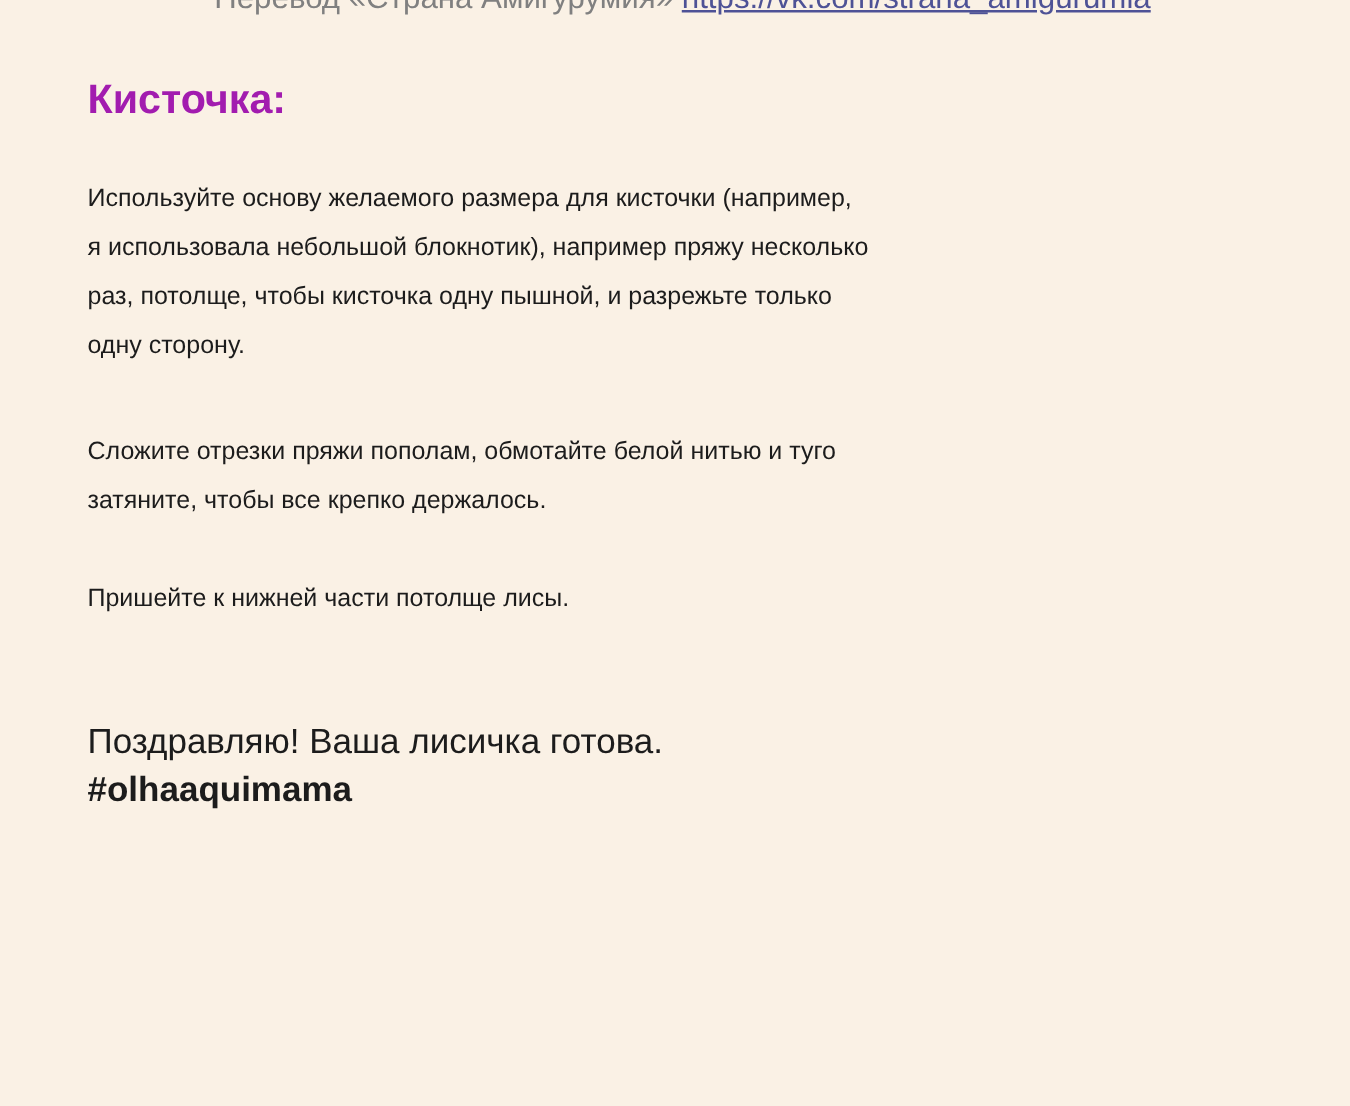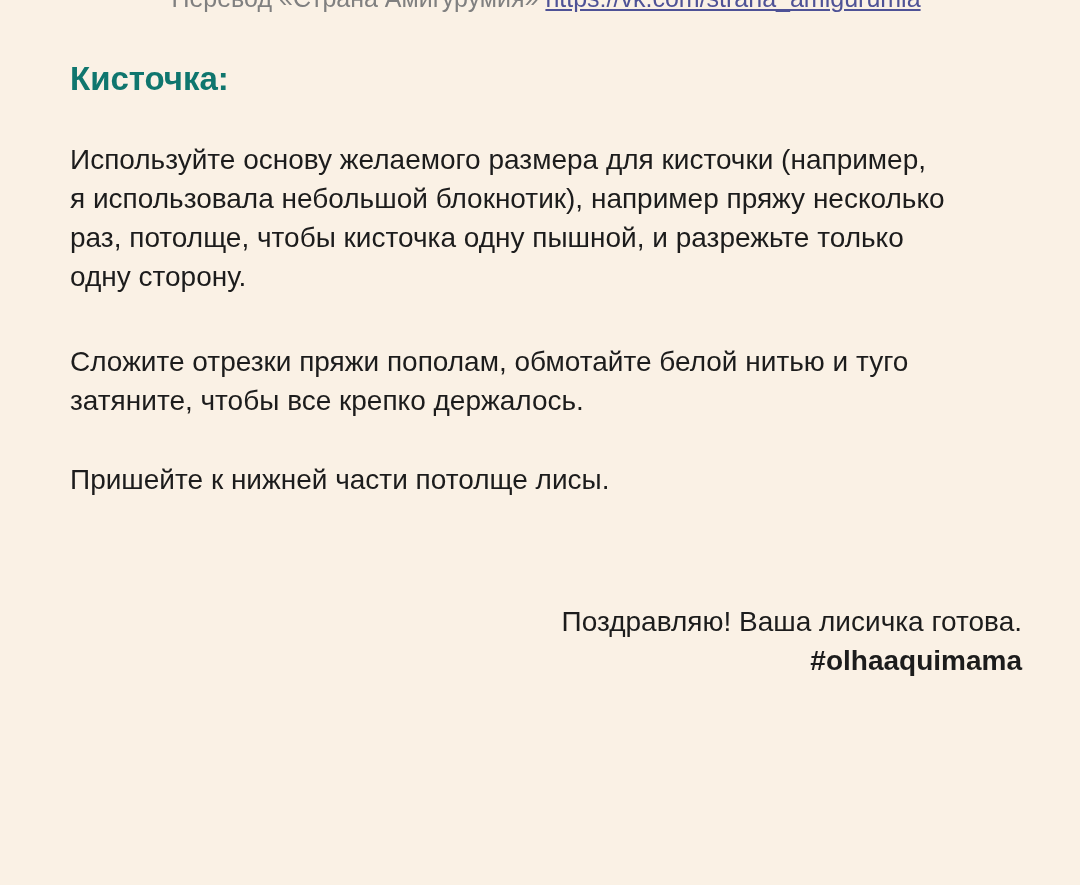"Кисточка:" .heading { color: #0f766e -> #a21caf }
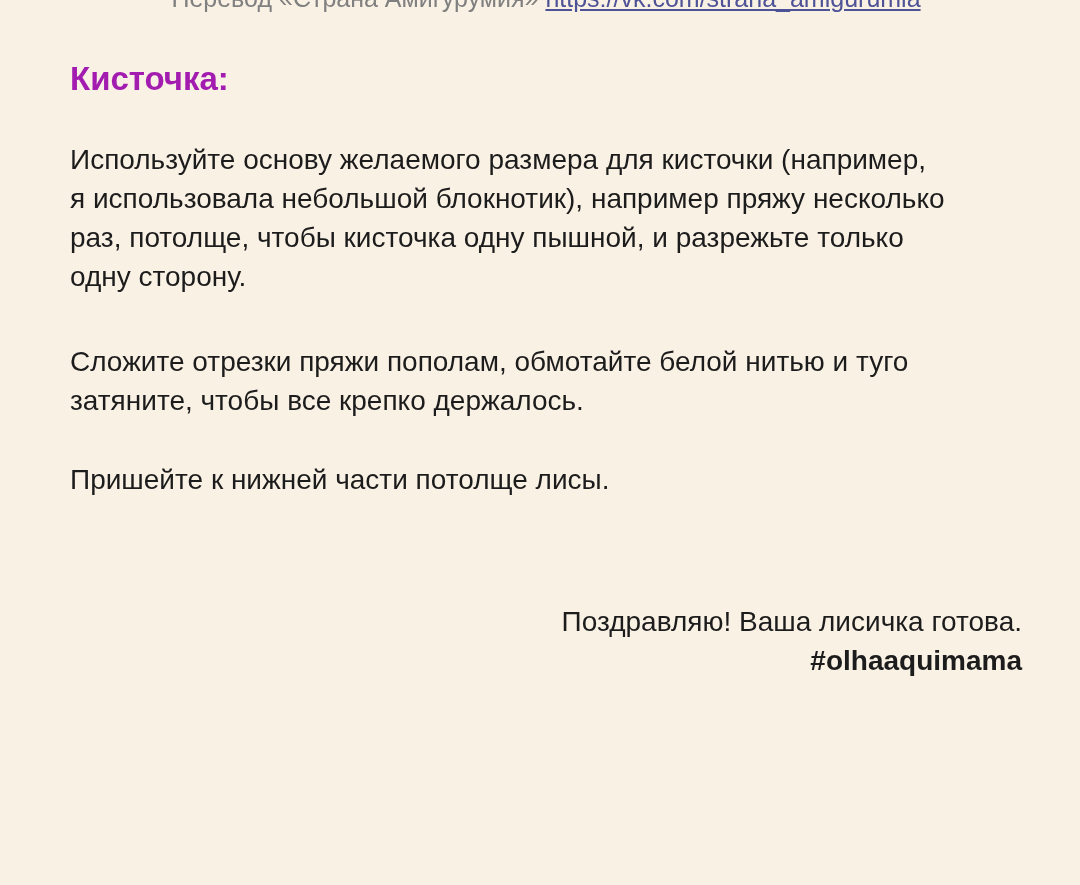"Используйте основу желаемого размера для" .para { font-size: 28px -> 20px }
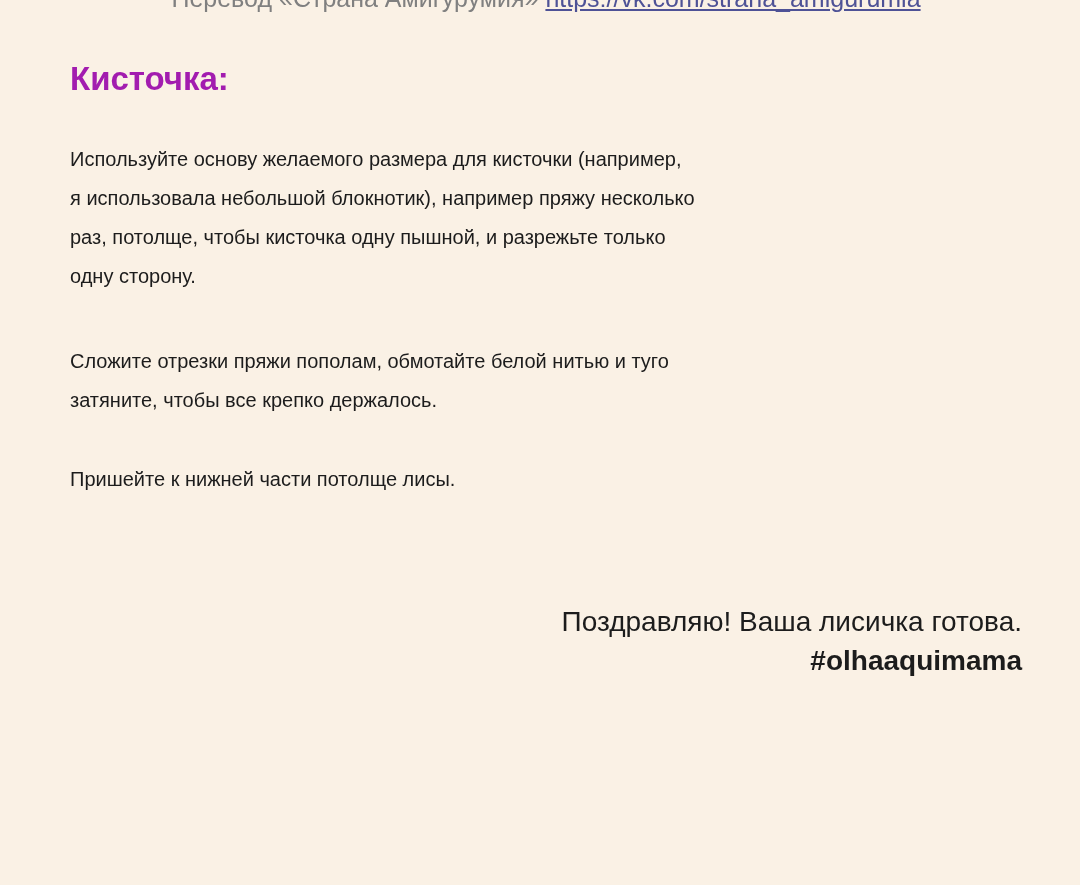"Поздравляю! Ваша лисичка готова." .footer { margin-top: 103px -> 74px; text-align: right -> left }
